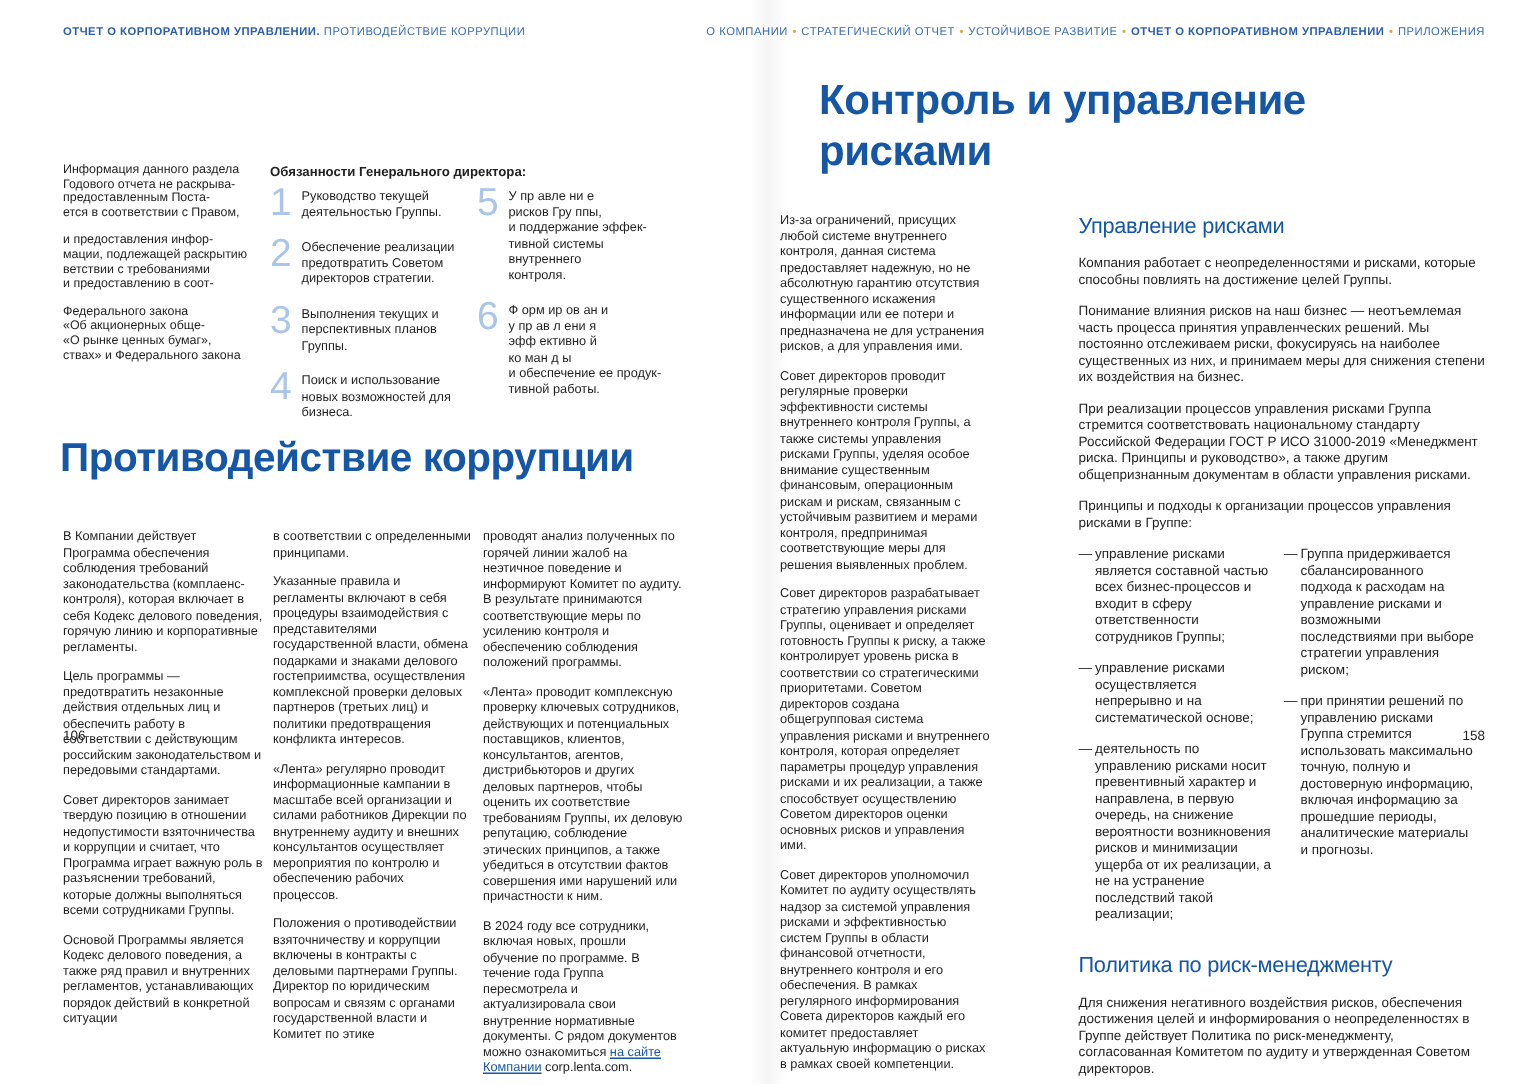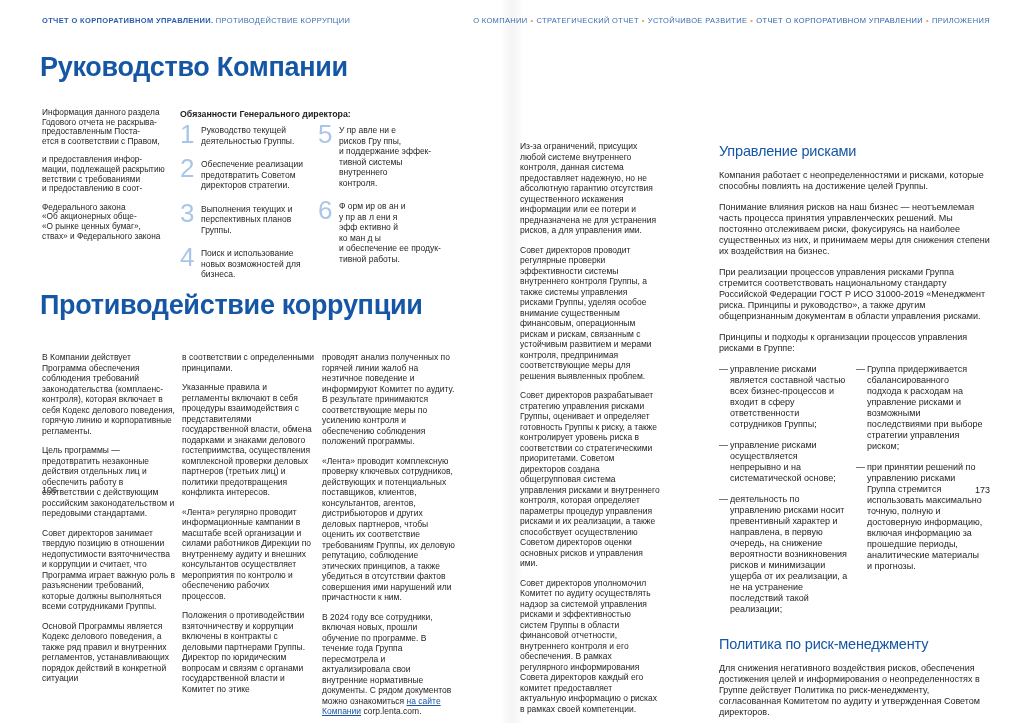"ОТЧЕТ О КОРПОРАТИВНОМ УПРАВЛЕНИИ" .hdr .active { font-weight: 400 -> 700 }
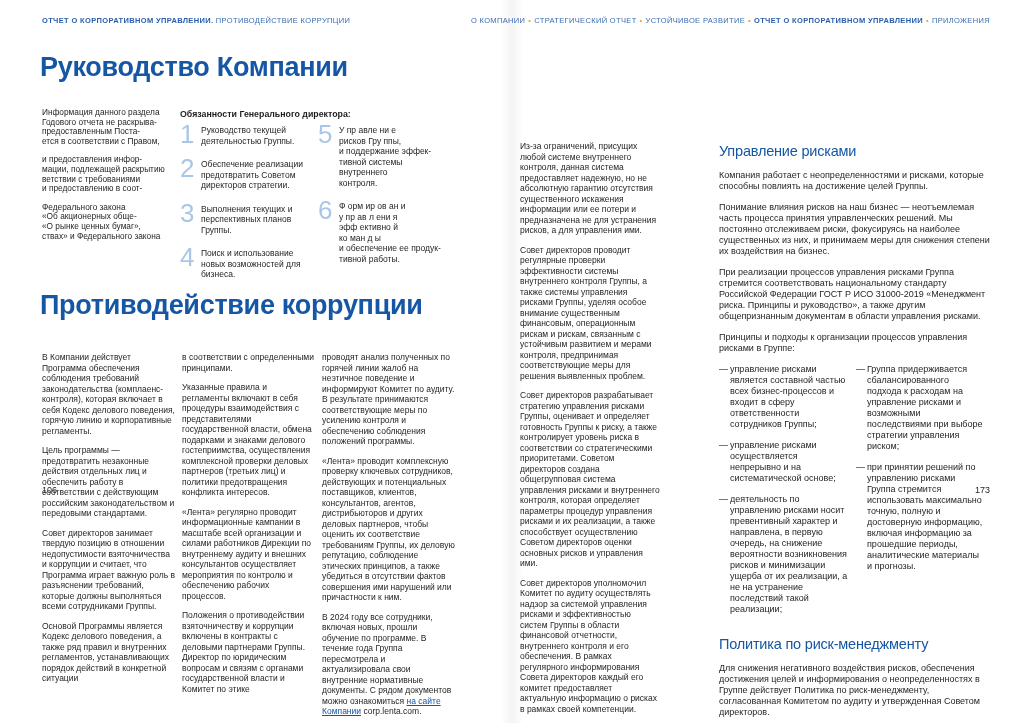"Руководство Компании" h1.page-title { html: <h1>Руководство Компании</h1> -> none }
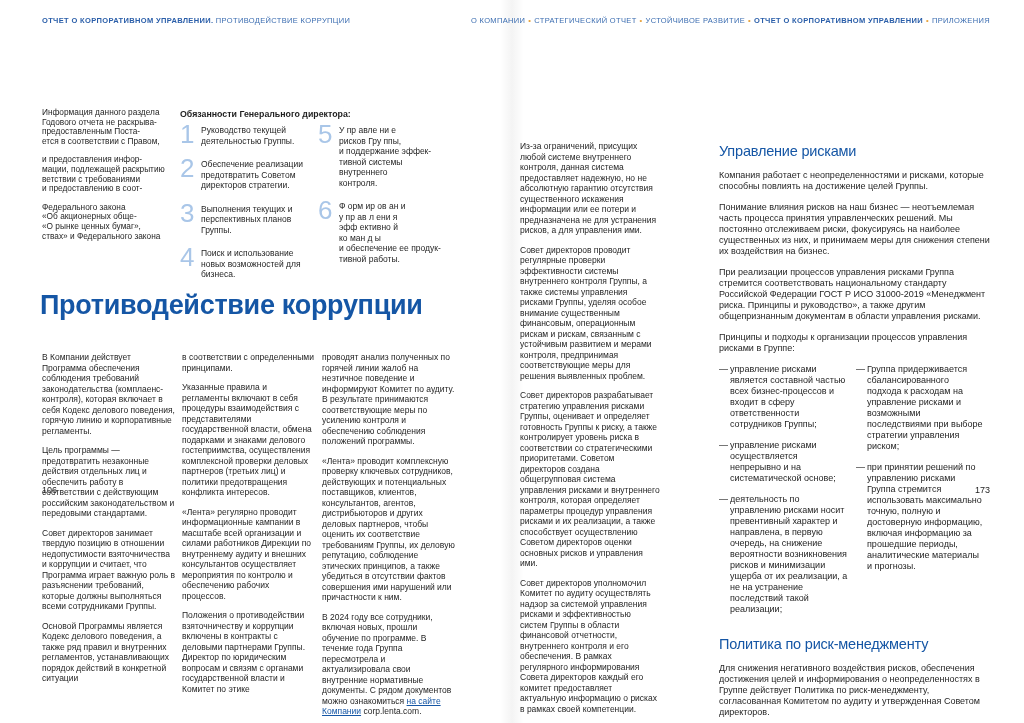"Контроль и управление рисками" h1.page-title { html: none -> <h1>Контроль и управление рисками</h1> }
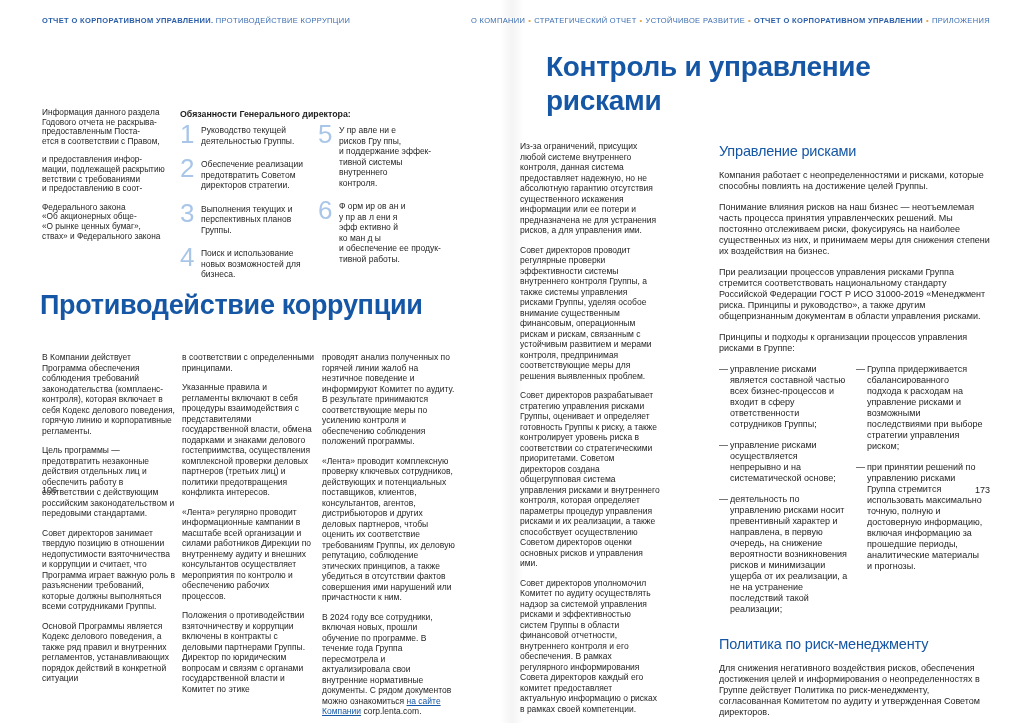"173" div.pagenum { text: 173 -> 158 }
